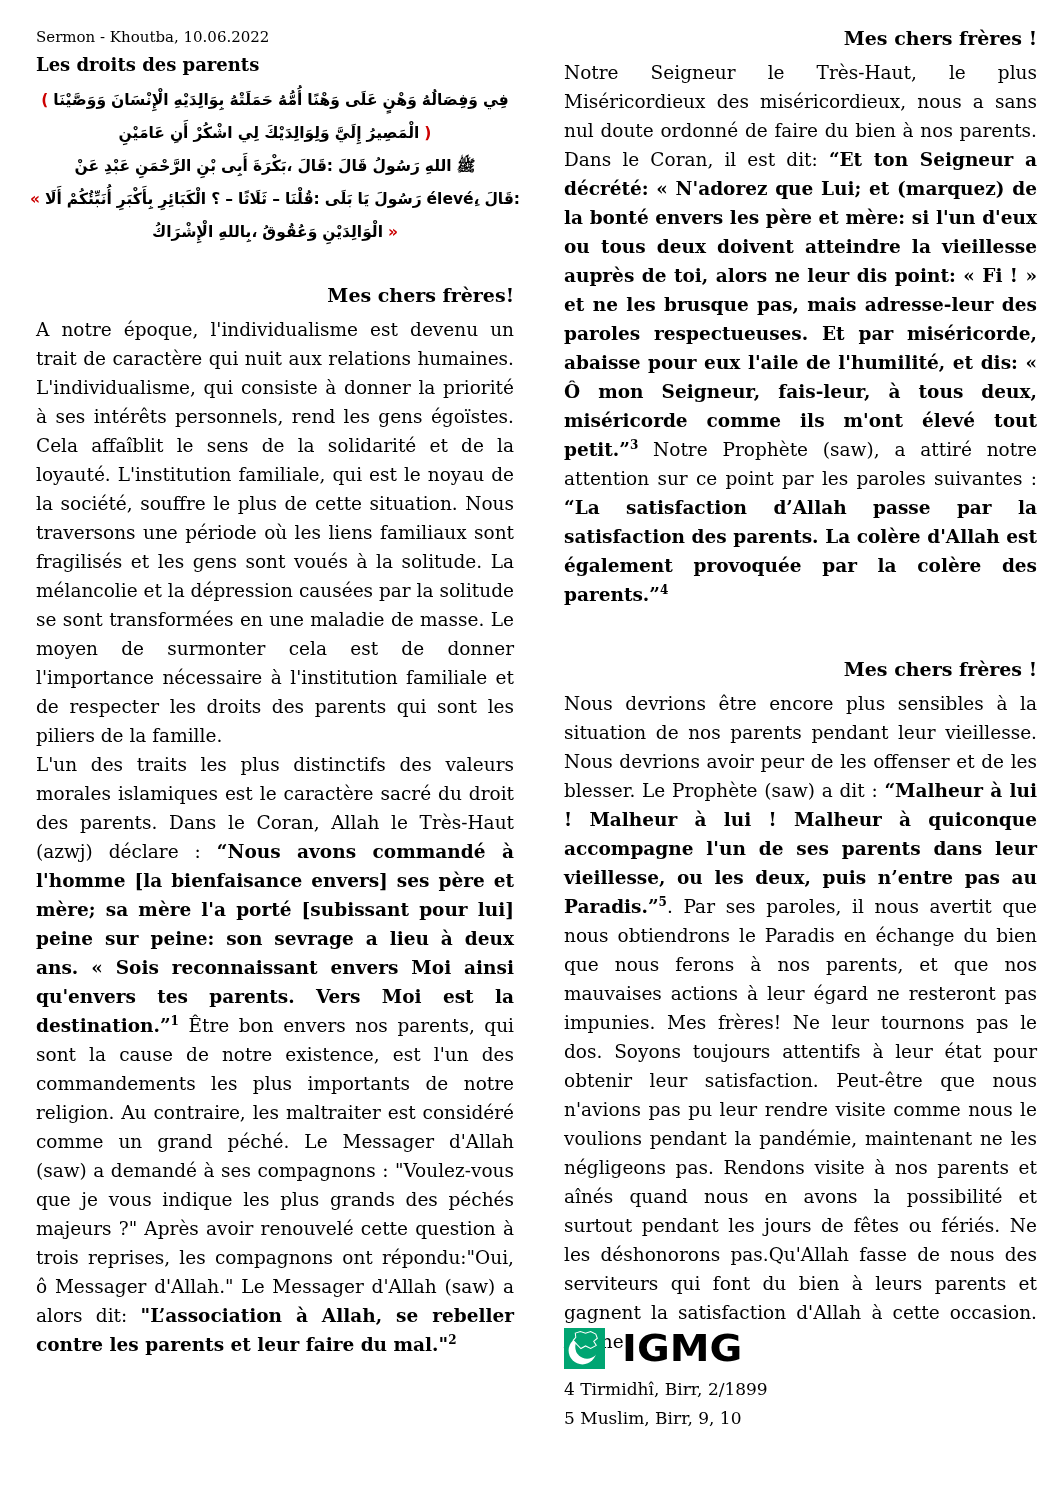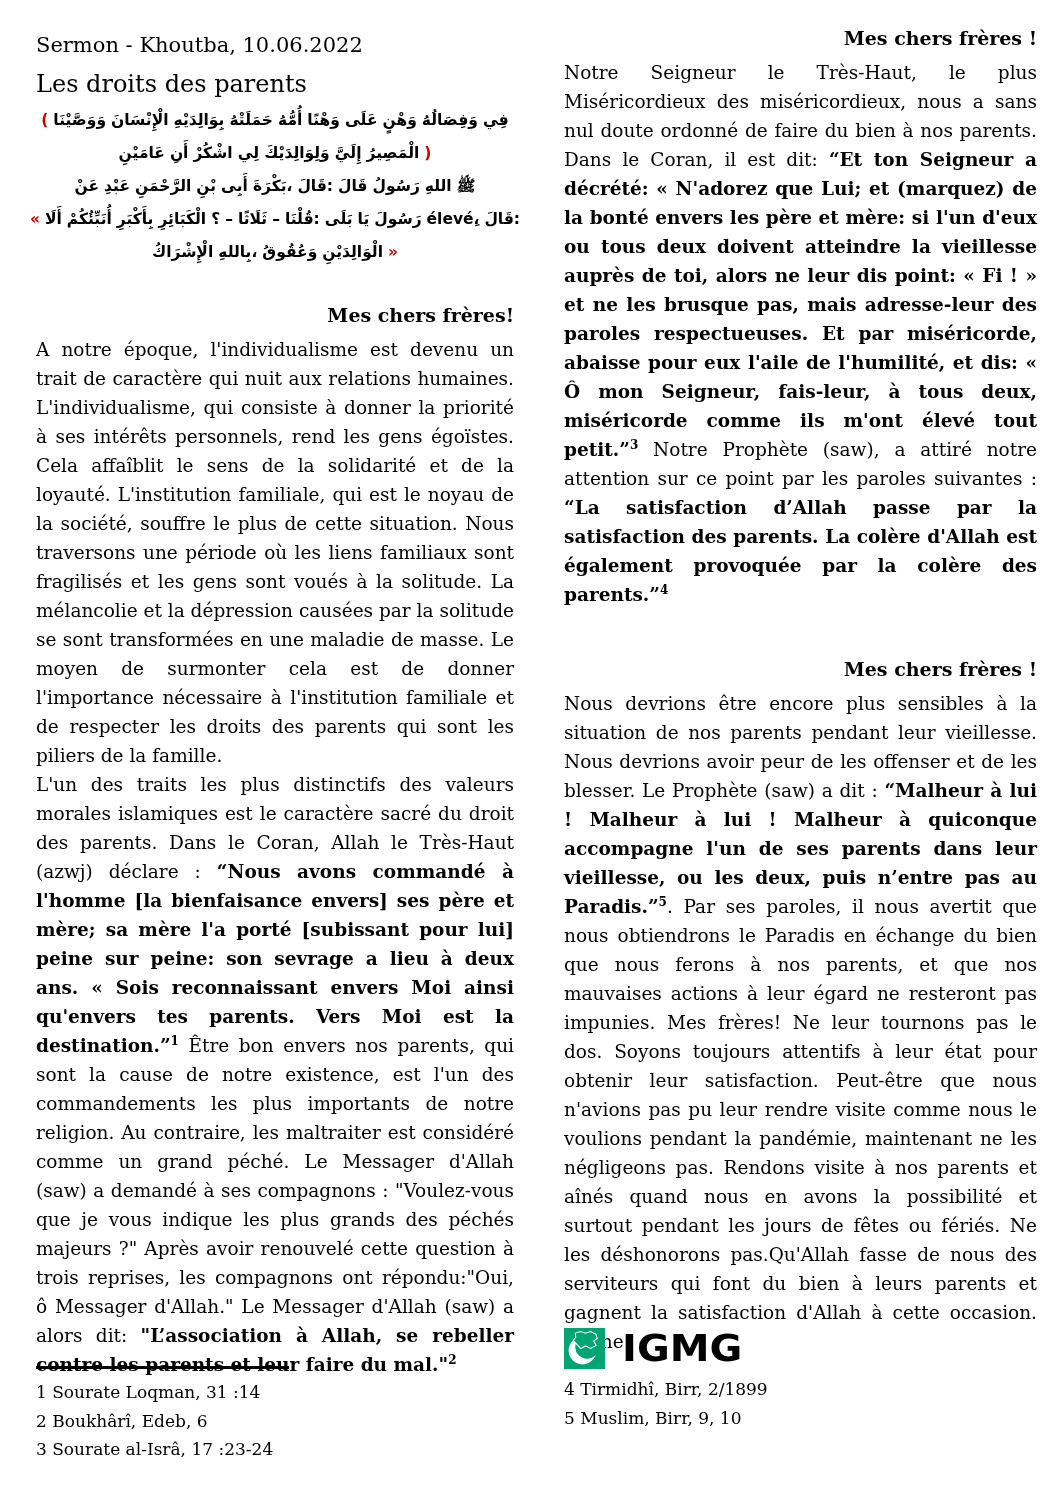"Sermon - Khoutba, 10.06.2022" .doc-header { font-size: 21px -> 15px; margin-top: 8px -> none }
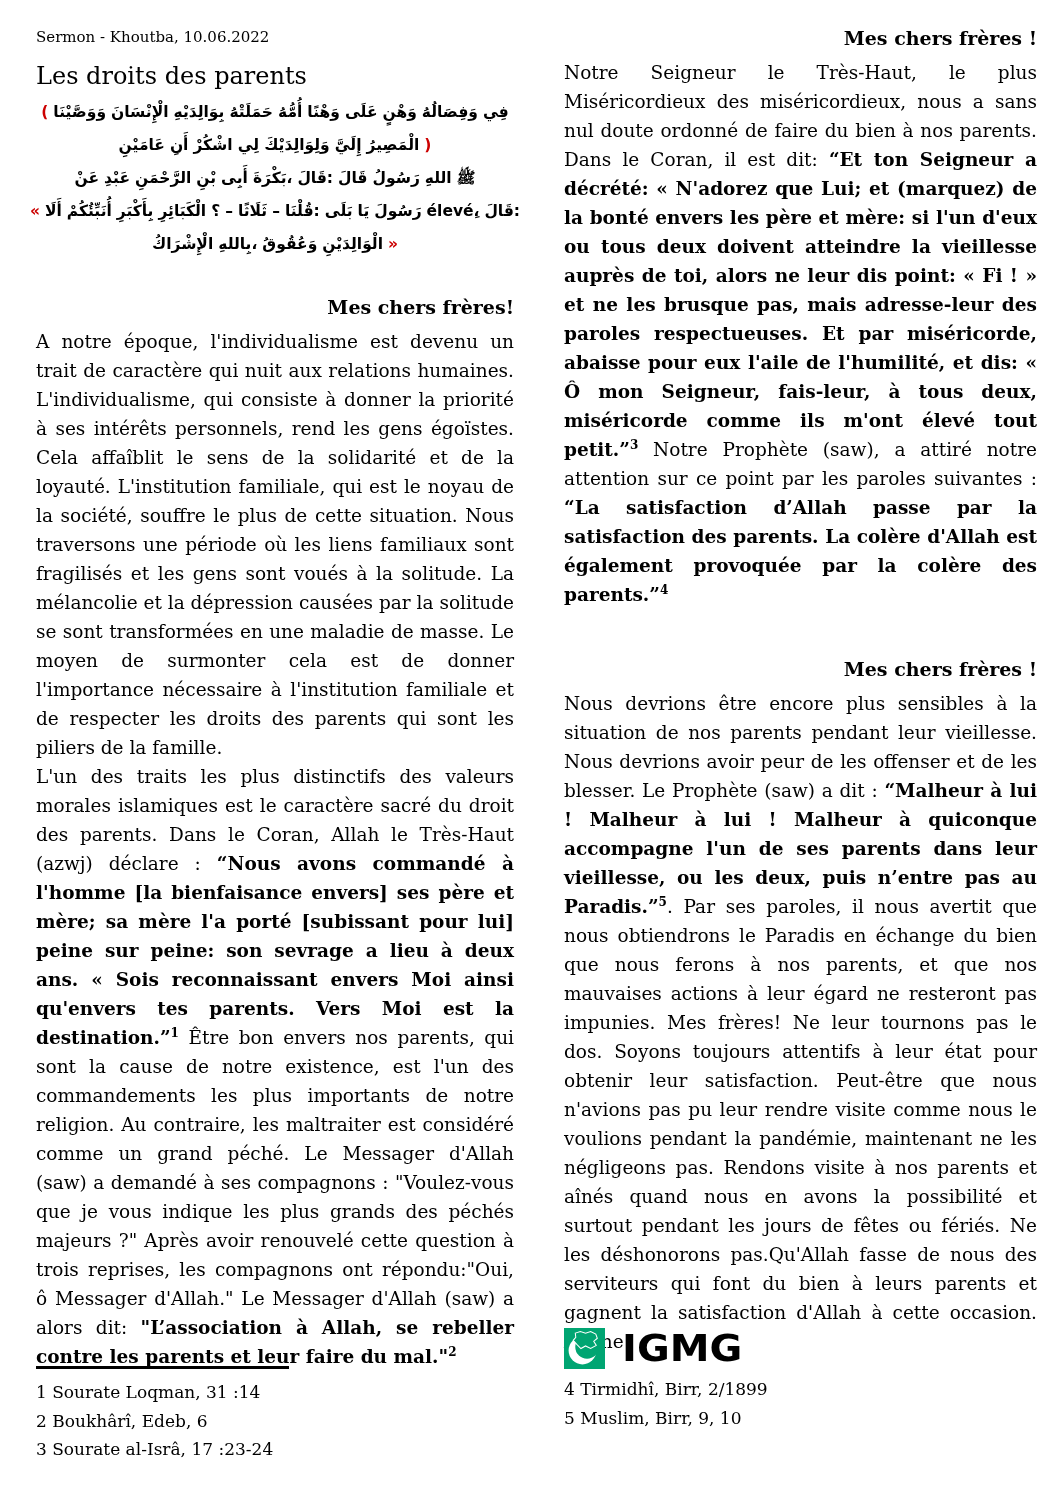"Les droits des parents" .doc-title { font-size: 24px -> 18px; font-weight: normal -> bold; margin-top: 12px -> none }
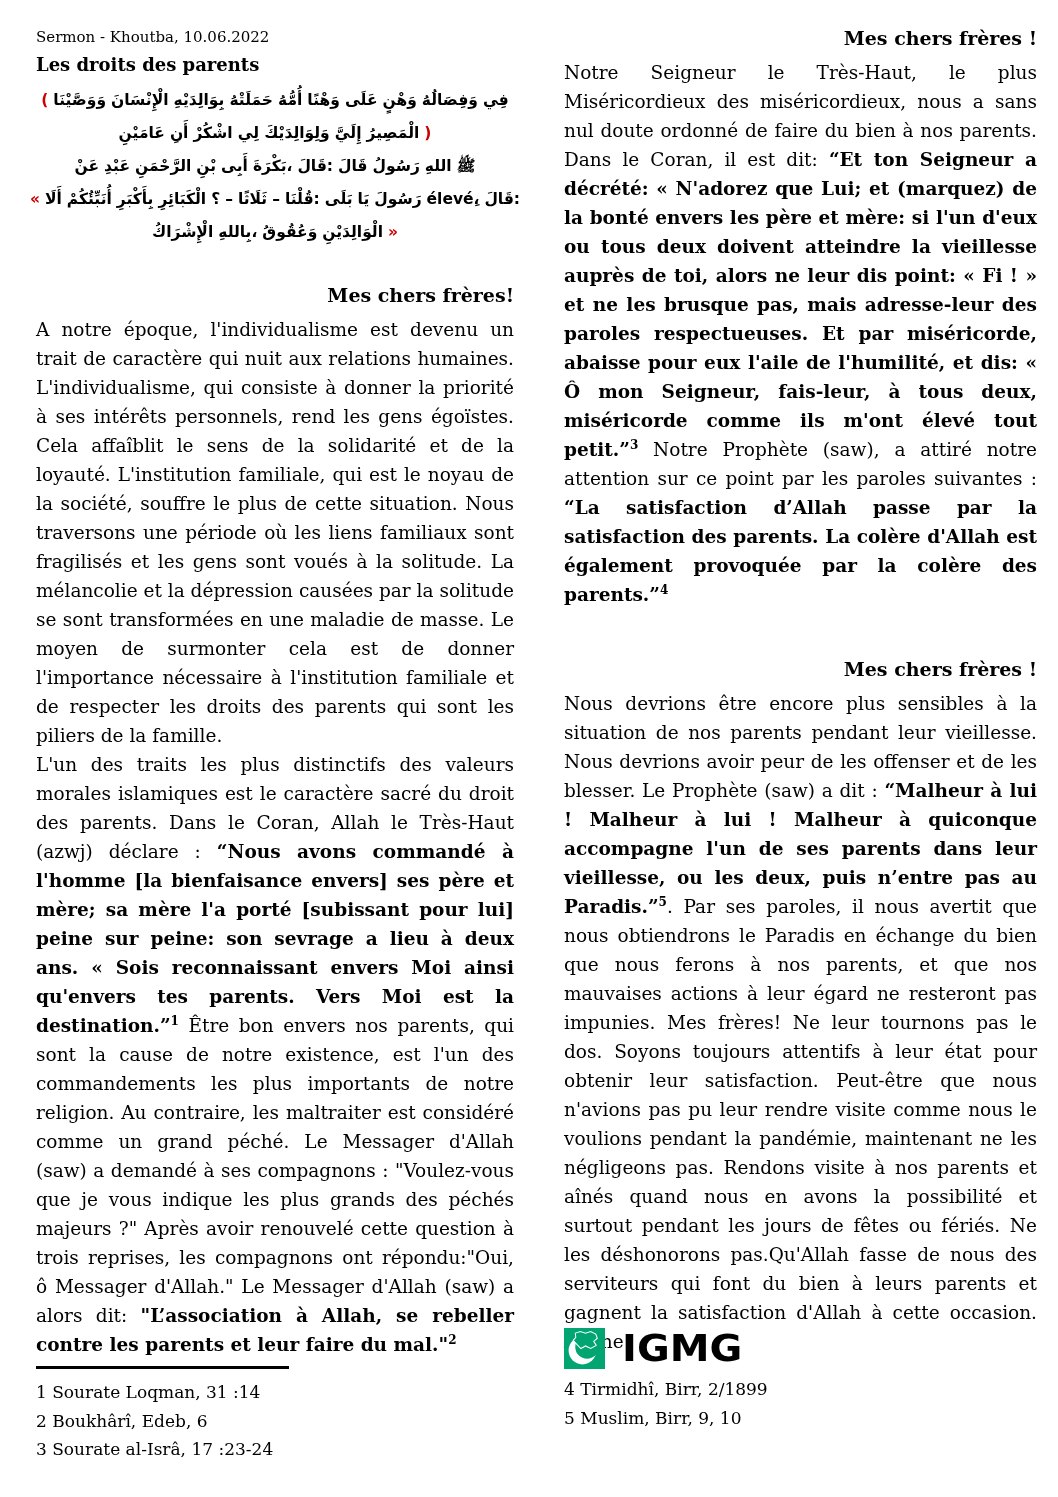"1 Sourate Loqman, 31 :14" div.footer-left { html: <div> <div></div> <div>1 Sourate Loqman, 31 :14</div> <div>2 Boukhârî, Edeb, 6</div> <div>3 Sourate al-Isrâ, 17 :23-24</div> </div> -> none }
